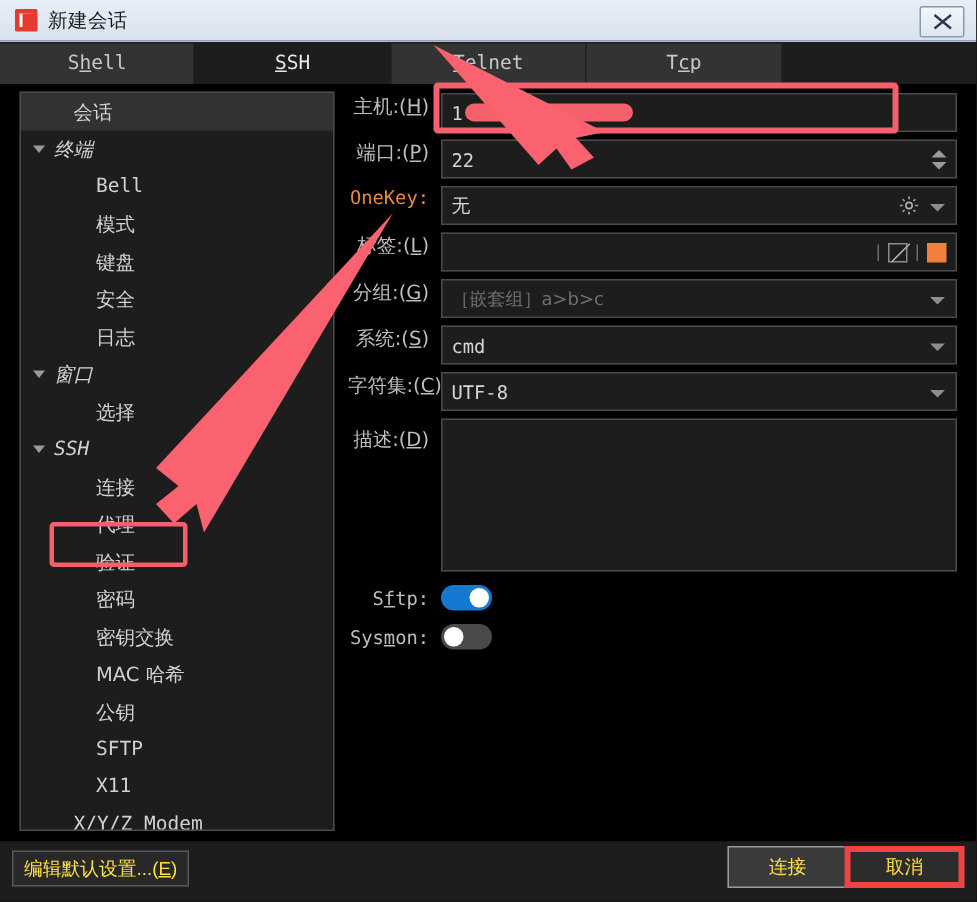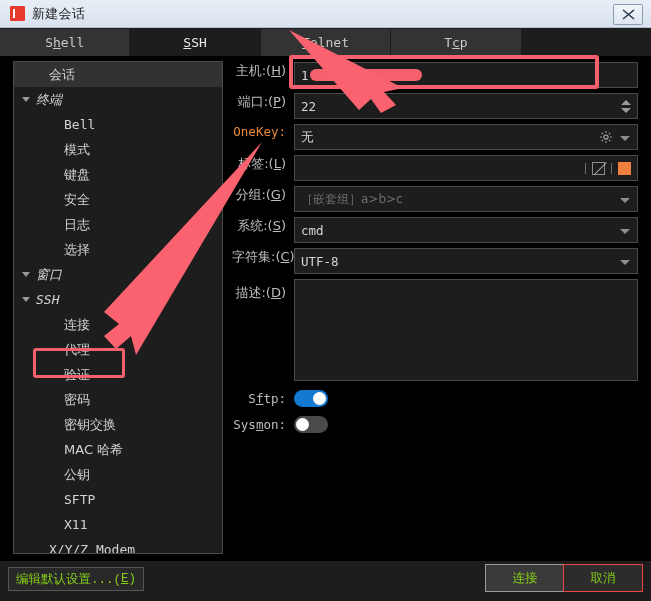"选择" div.tree-item { order: before "窗口" -> after "窗口" }
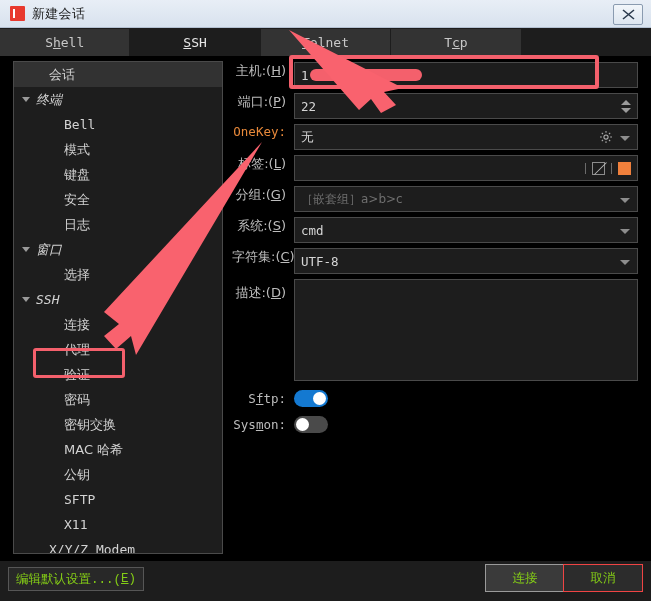"编辑默认设置...(" .btn { color: #84cc16 -> #fde047; font-family: Liberation Mono, monospace -> Liberation Sans, sans-serif }
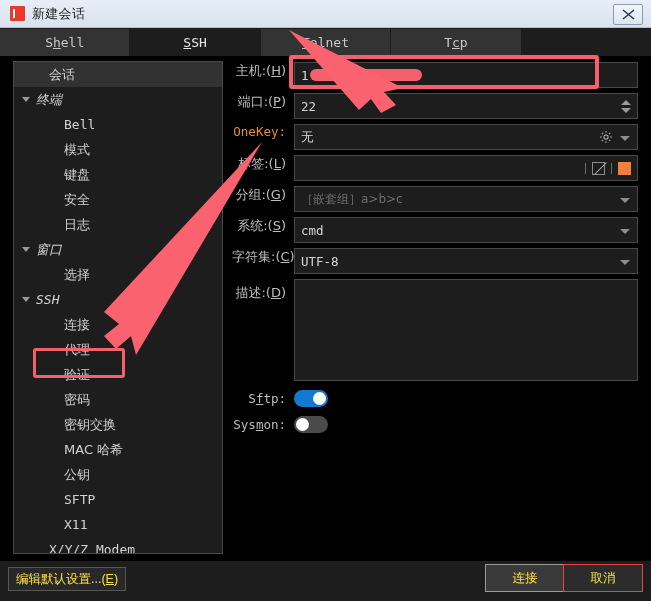"取消" .btn-cancel { border: 1px solid #ef4444 -> 4px solid #ef4444 }
